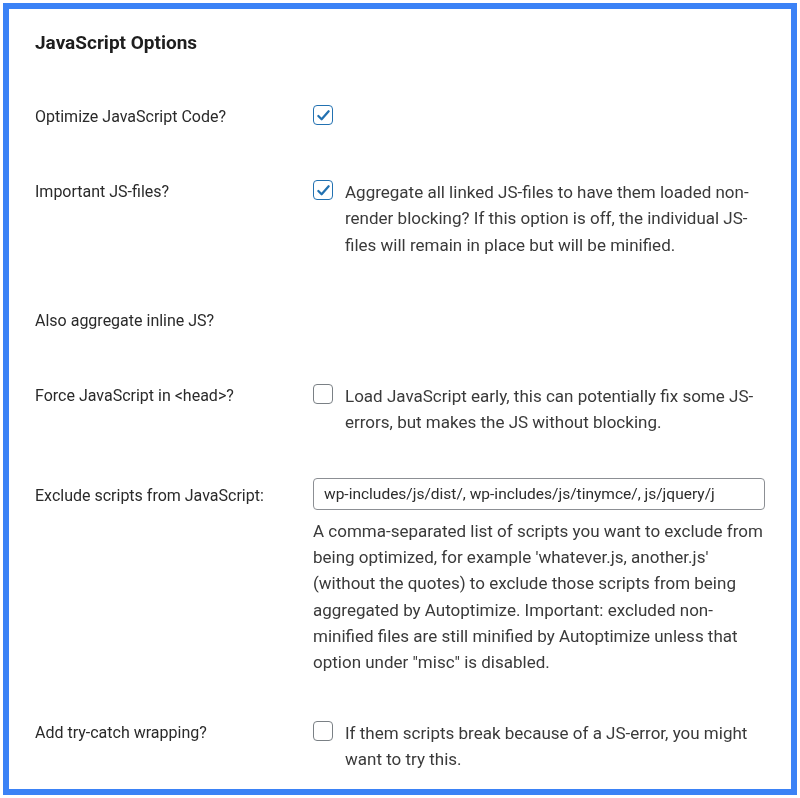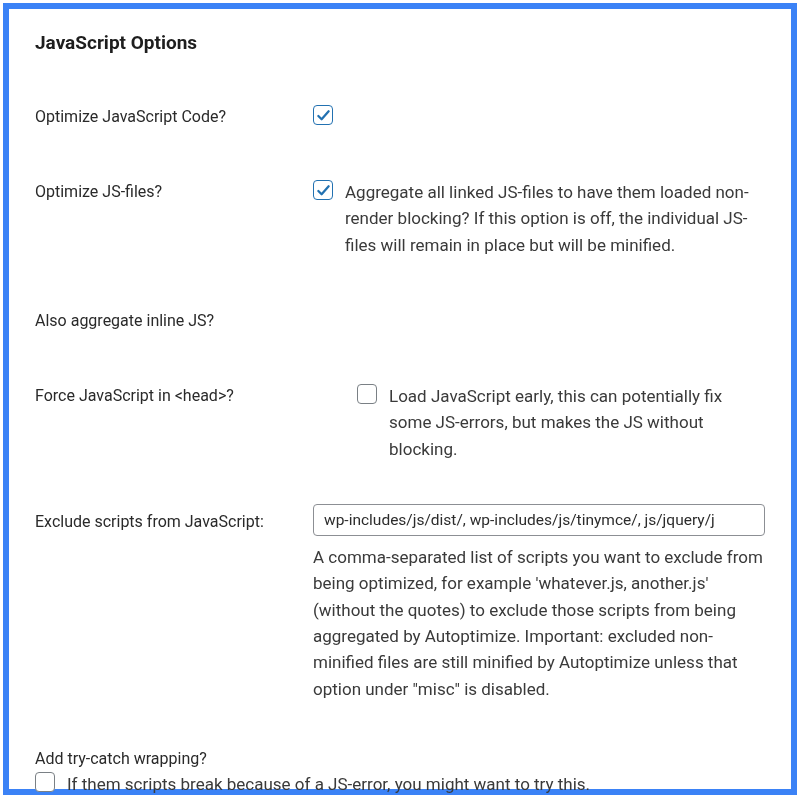"Optimize JS-files?" div.label-col { text: Optimize -> Important }
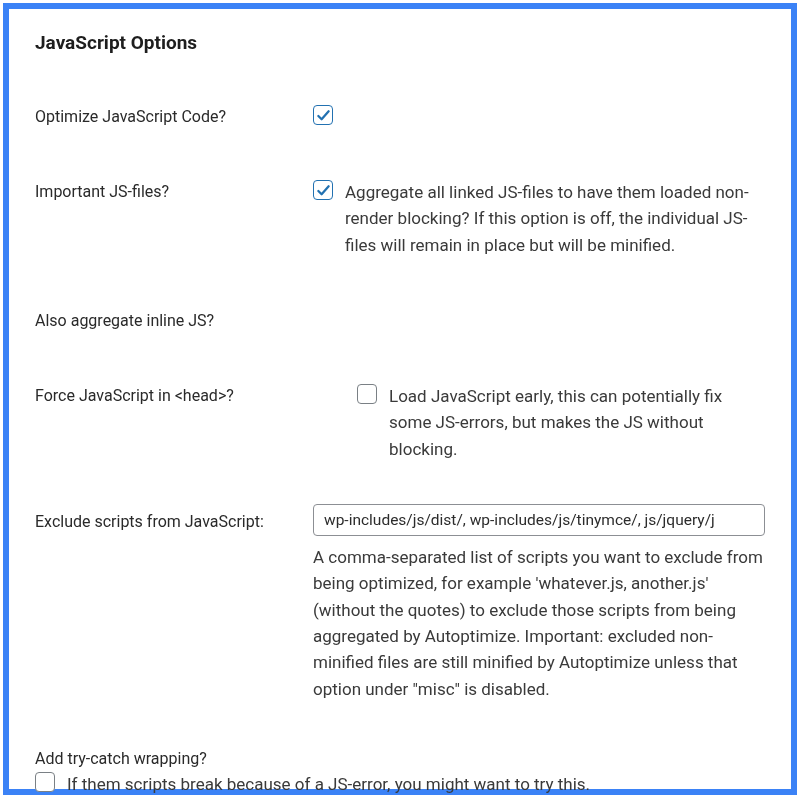"Force JavaScript in <head>?" .form-row.tight { gap: 44px -> none }
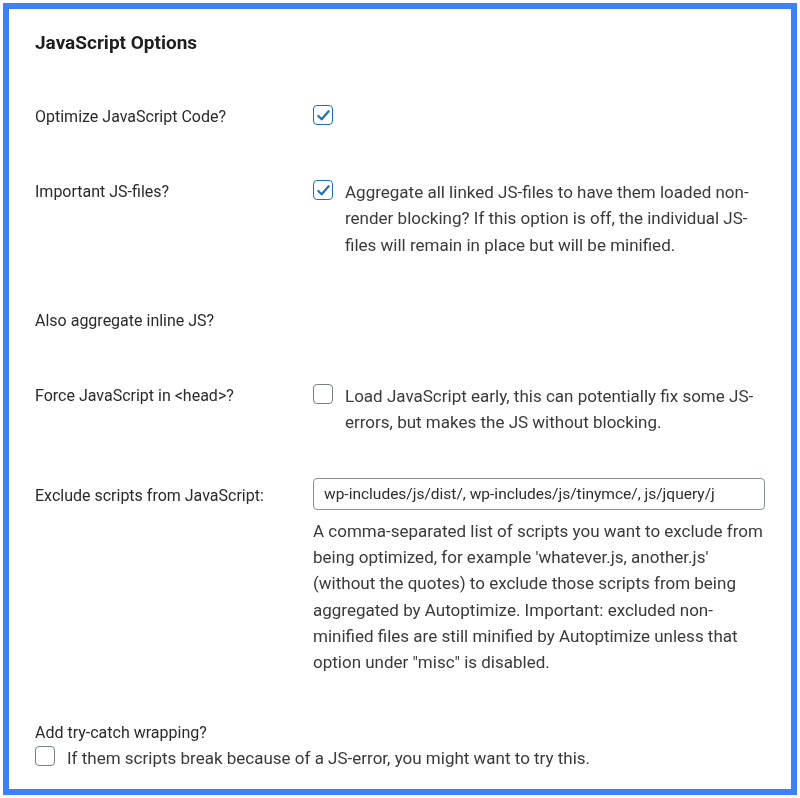"Add try-catch wrapping?" div.form-row { flex-direction: column -> none }
